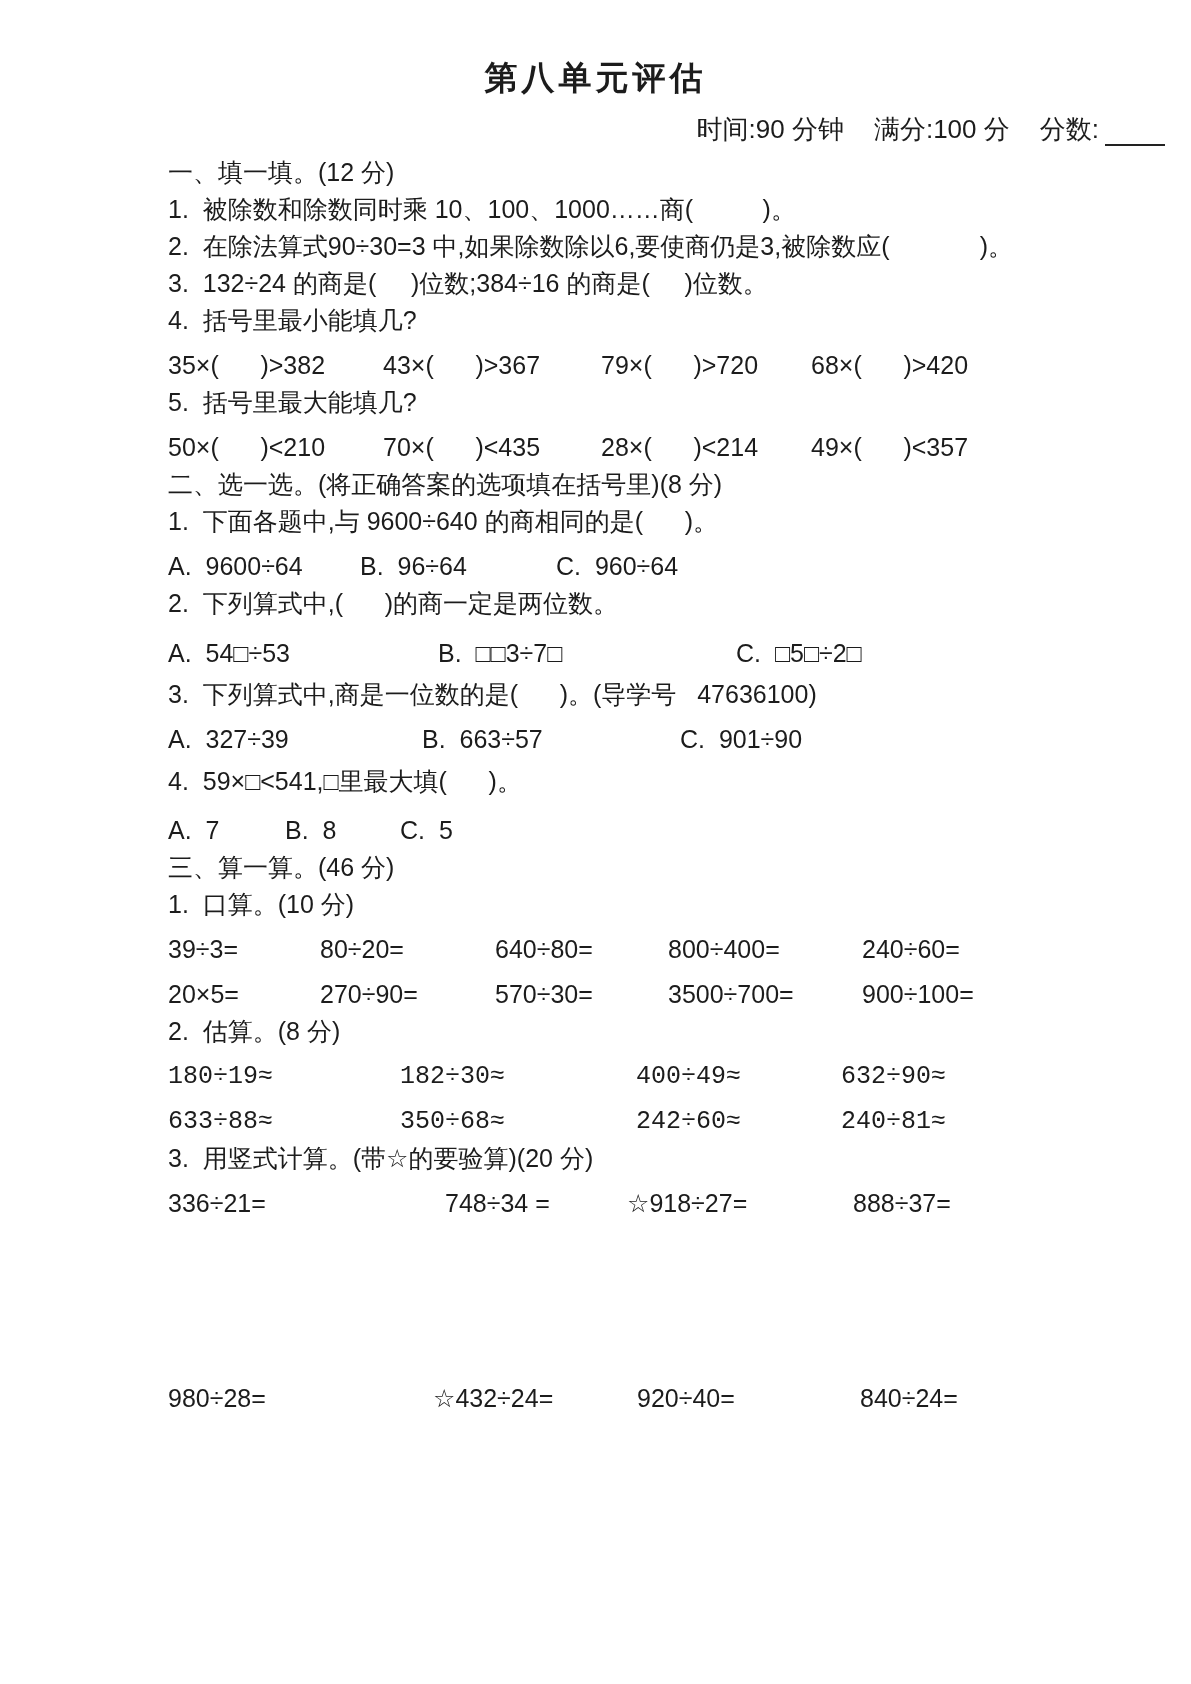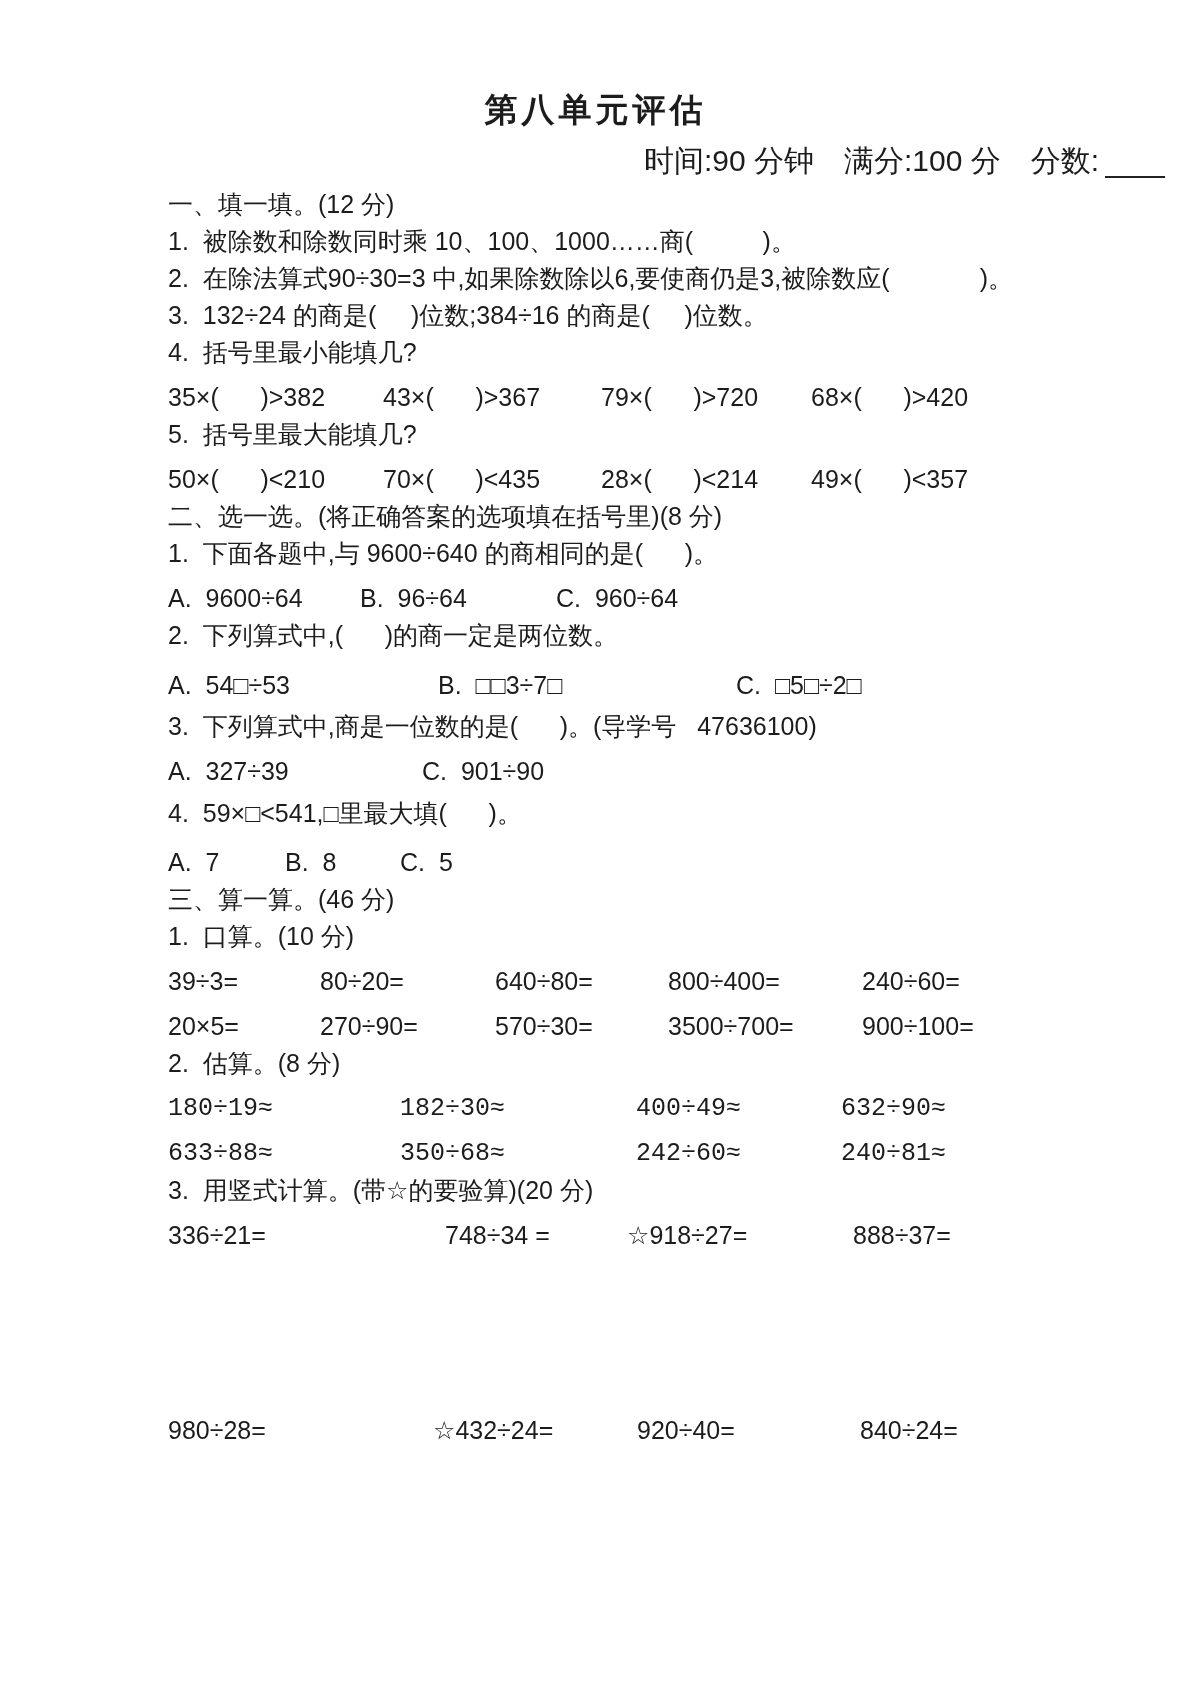"第八单元评估" .title { padding-top: 88px -> 56px }
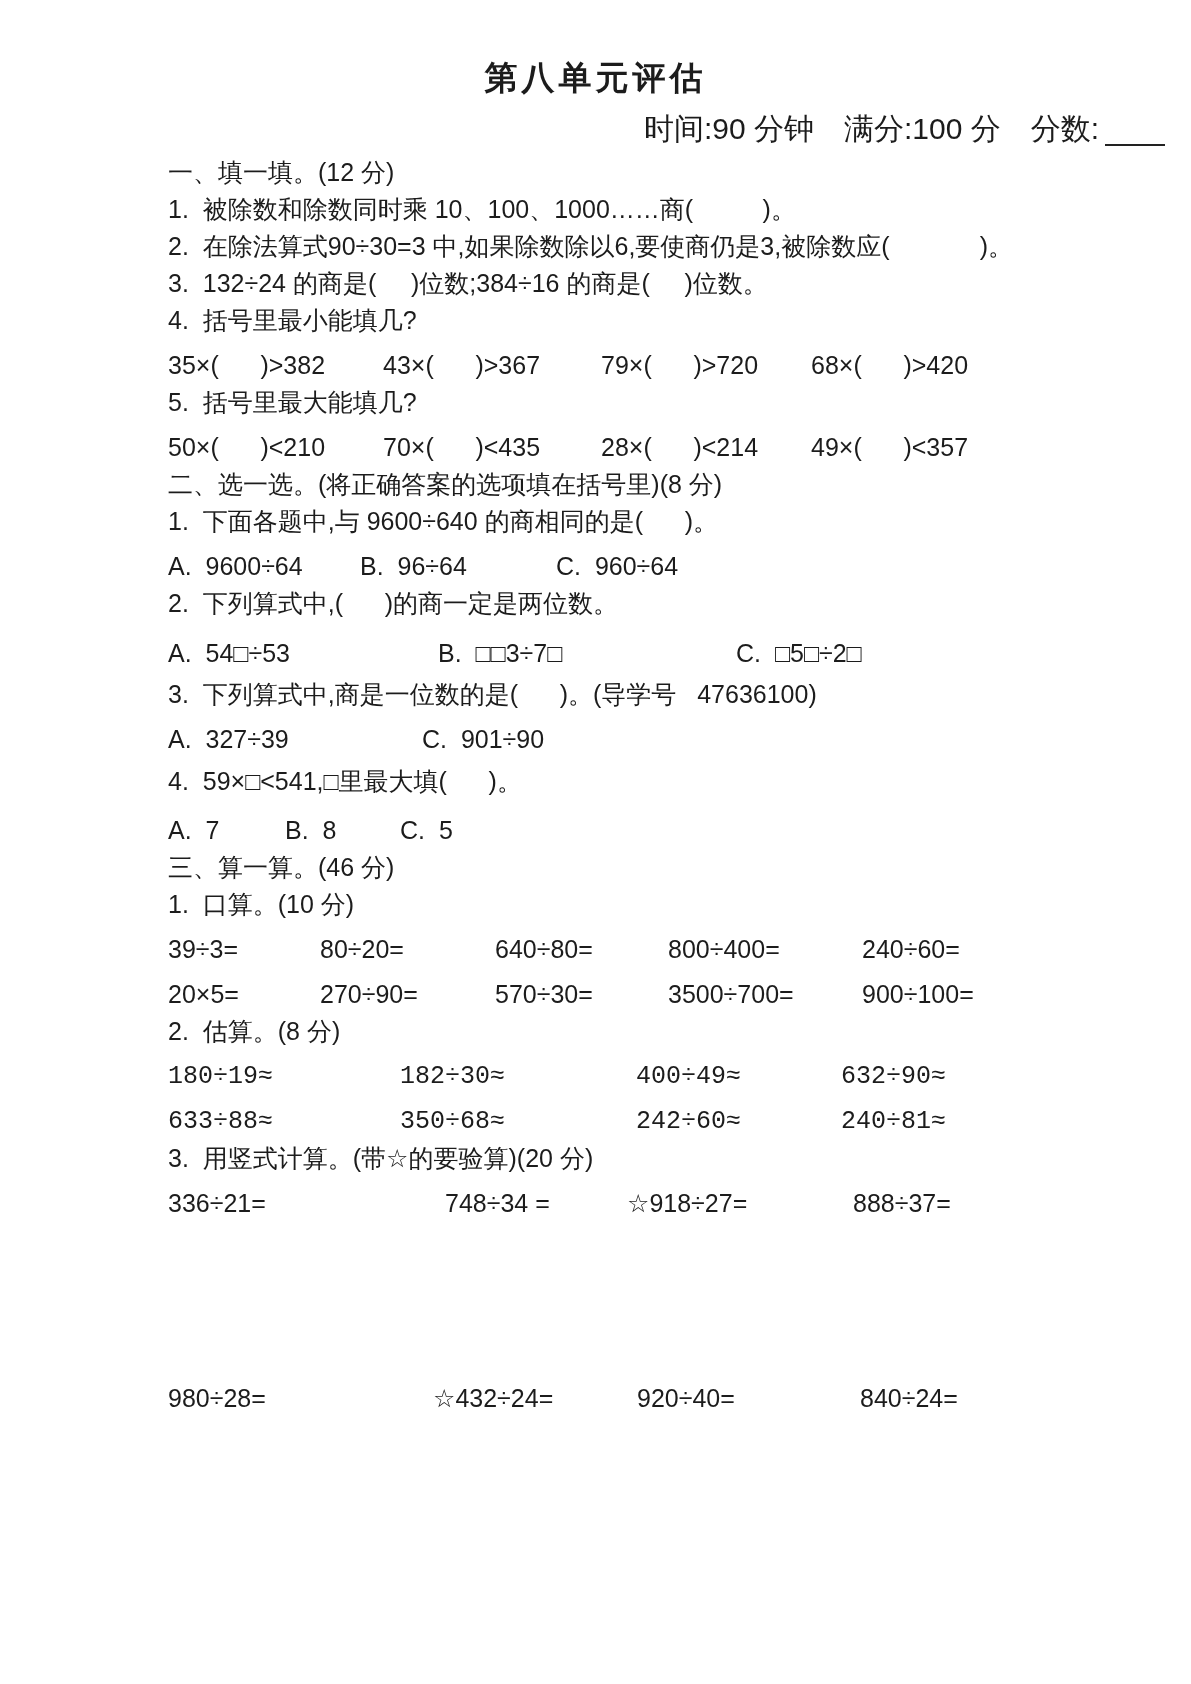"时间:90 分钟" .subtitle { font-size: 30px -> 26px }
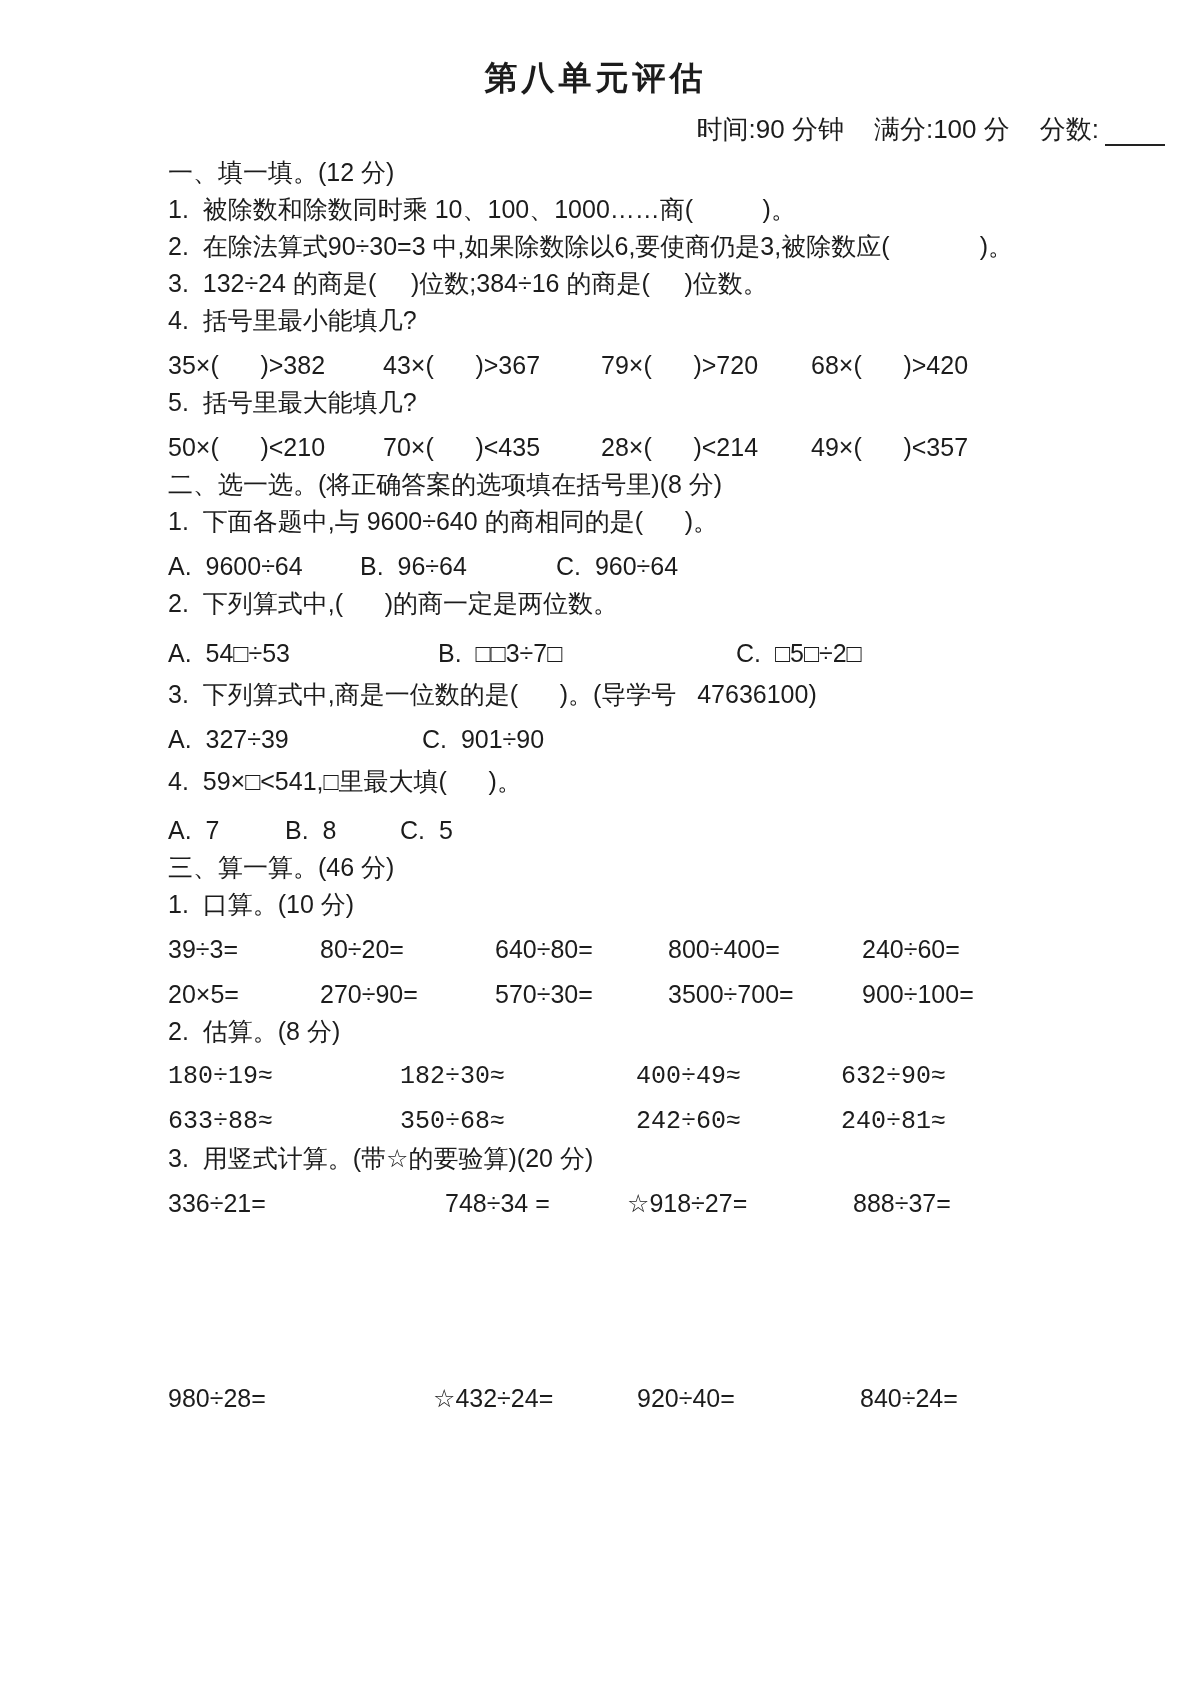"B. 663÷57" span { html: none -> <span>B. 663÷57</span> }
